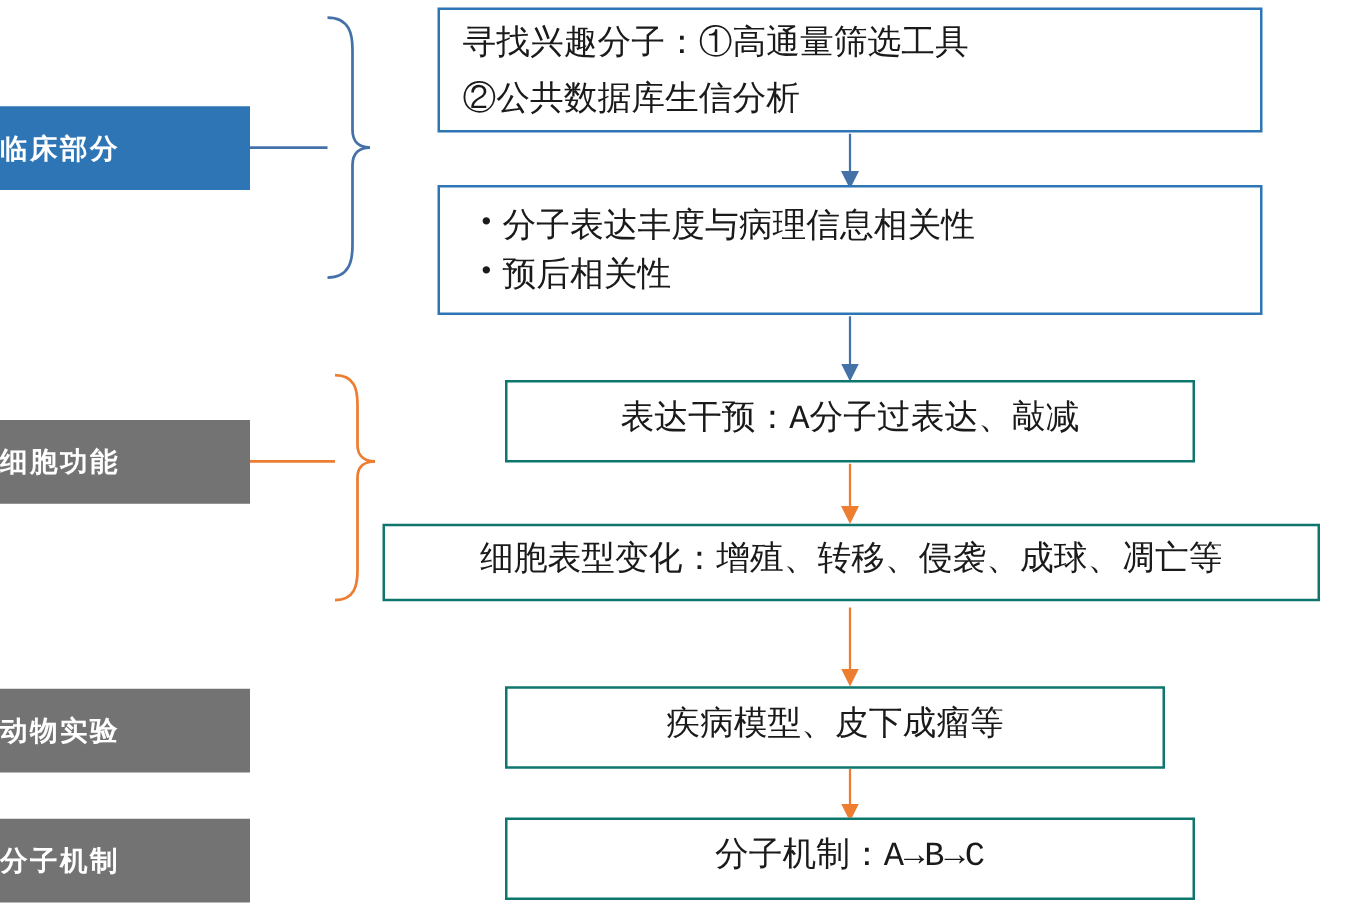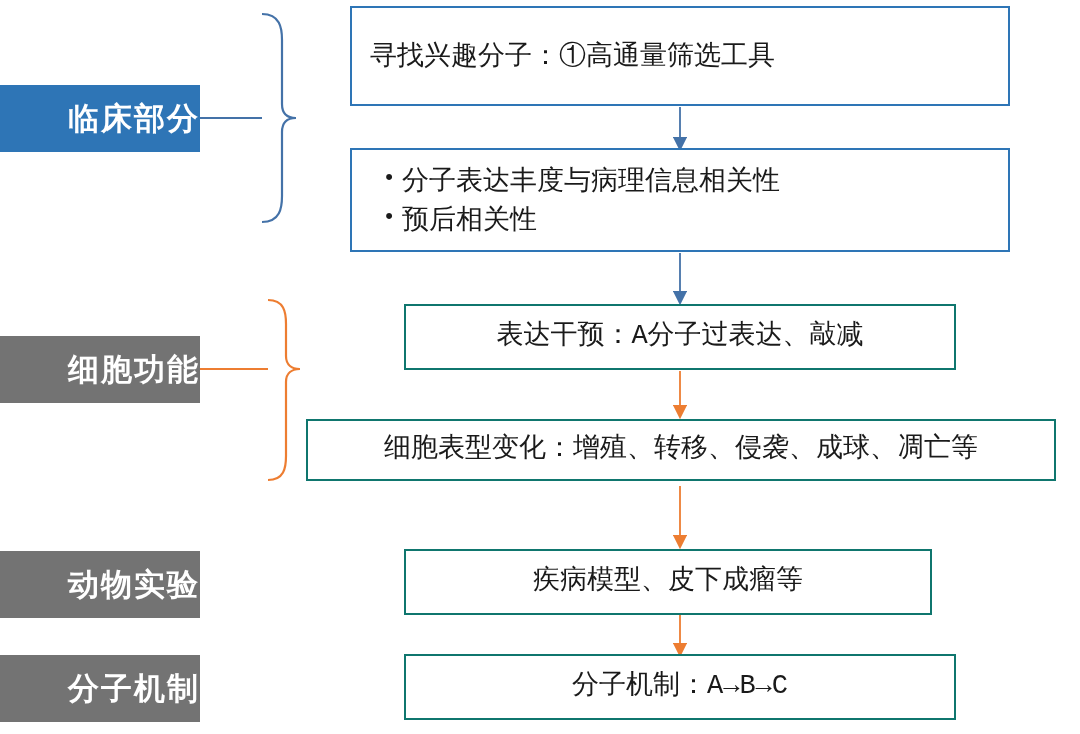"寻找兴趣分子：①高通量筛选工具" div.box { justify-content: none -> space-between }
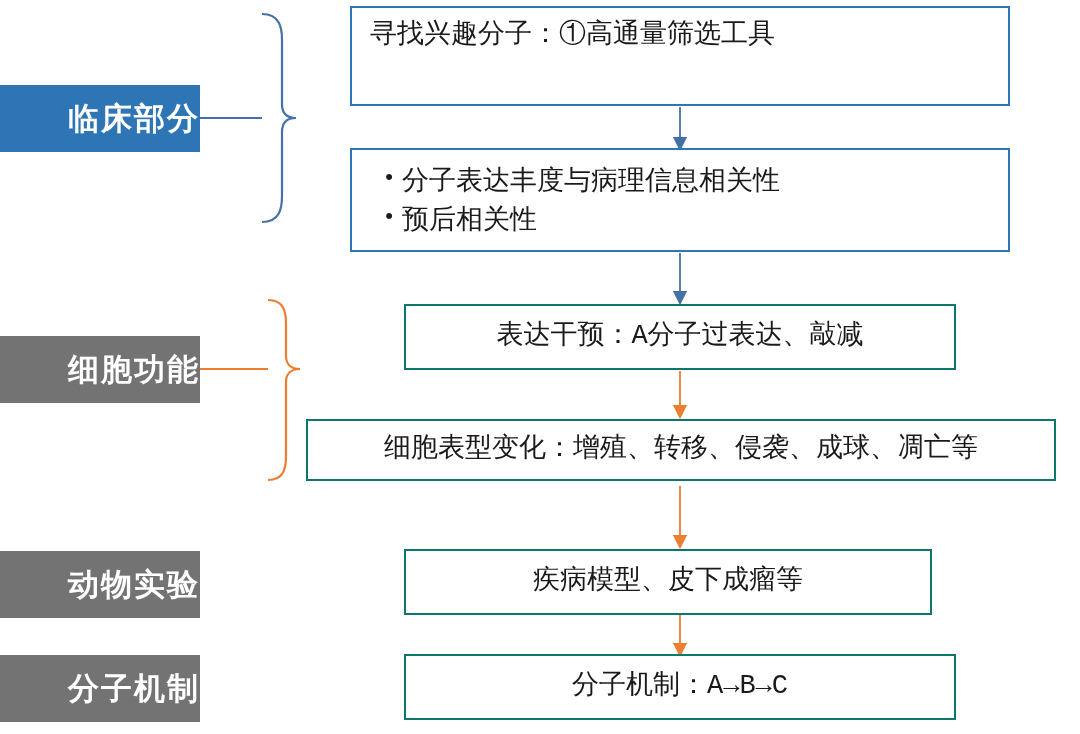"②公共数据库生信分析" div { html: none -> <div>②公共数据库生信分析</div> }
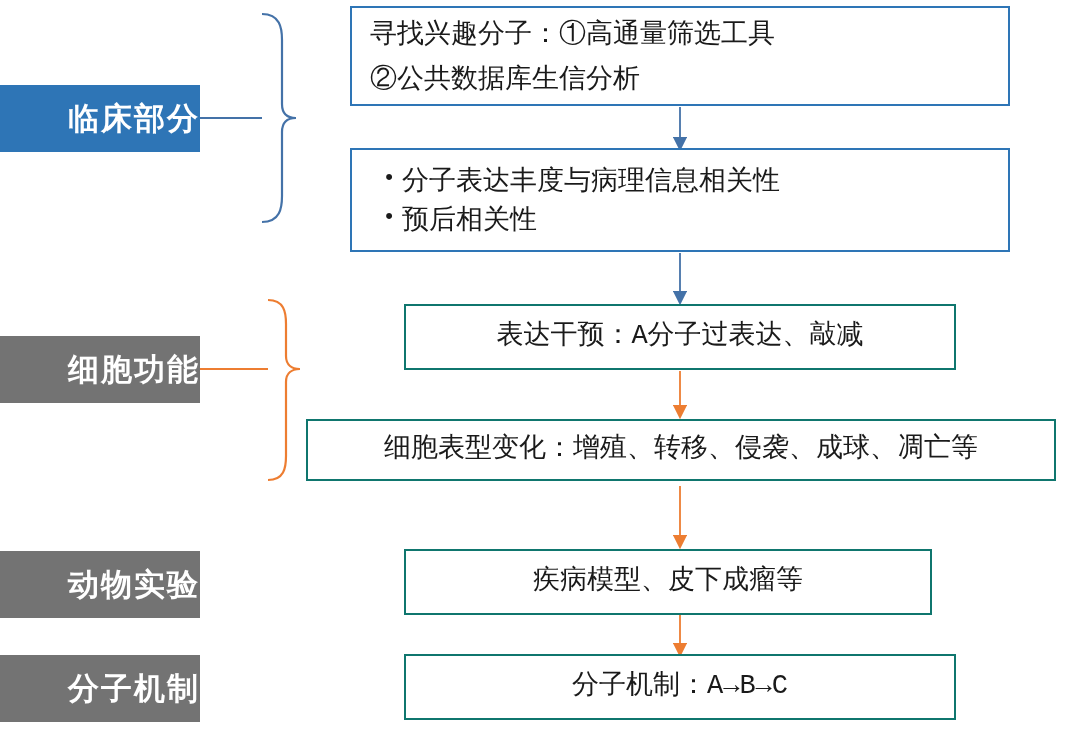"临床部分" .cat-label { font-size: 31px -> 22px; justify-content: flex-end -> flex-start }
